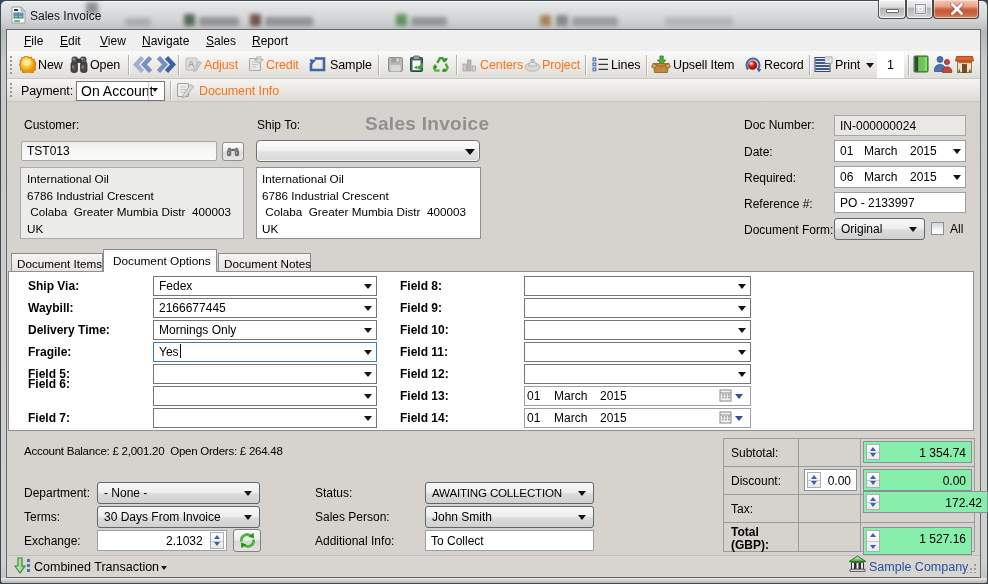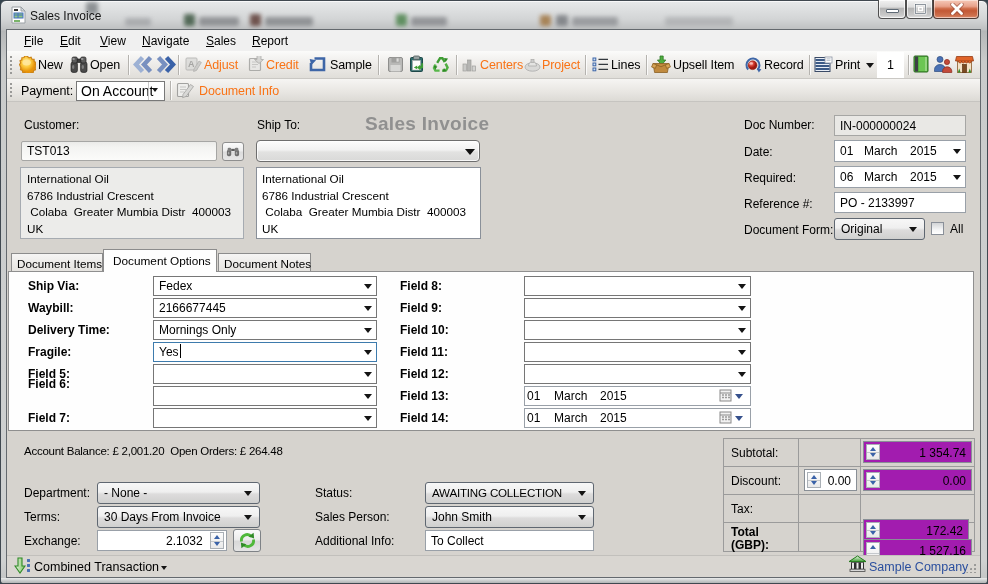"1 354.74" .vbx { background: #a21caf -> #86efac }
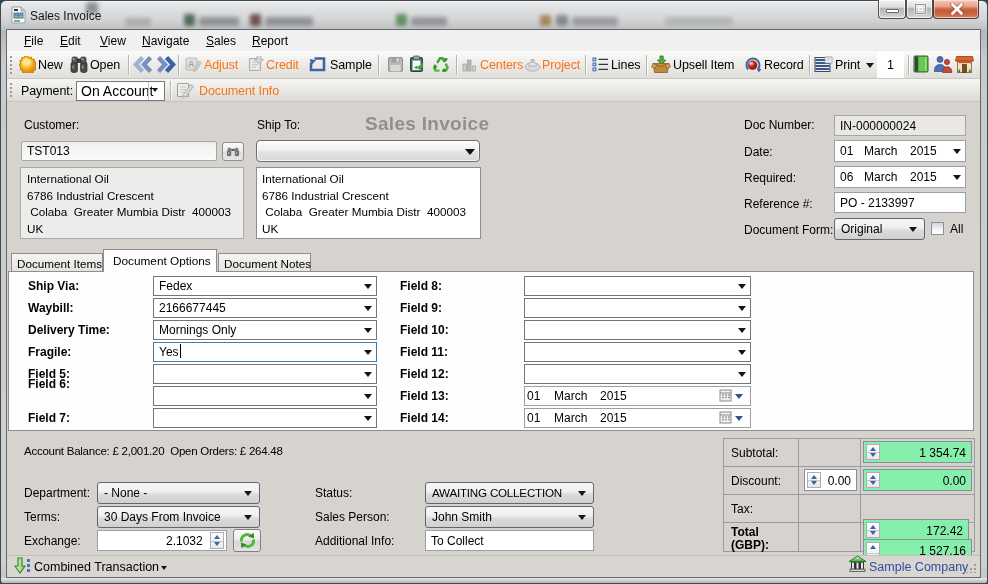"172.42" div.vbx { top: 519px -> 491px; width: 106px -> 125px }
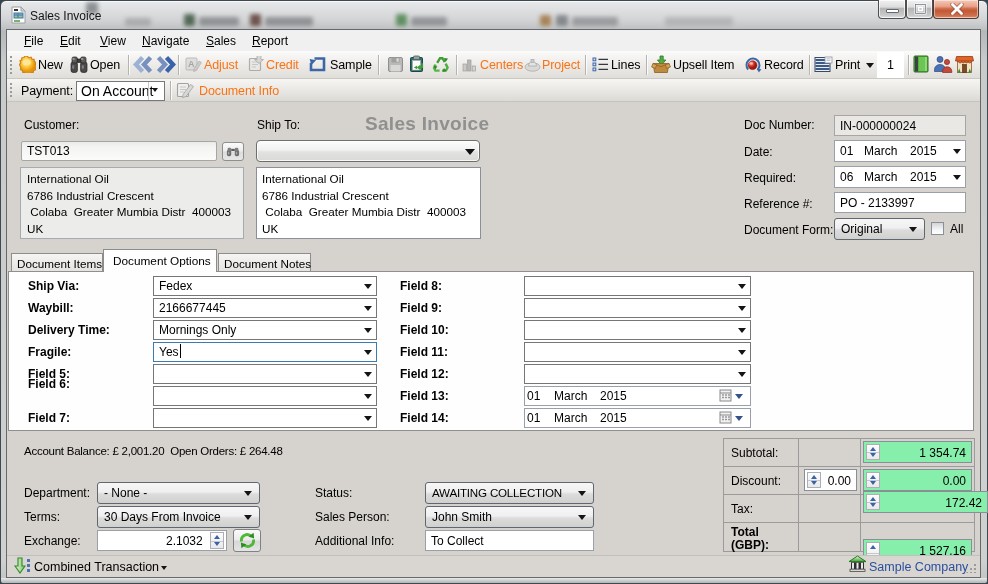"1 527.16" div.vbx { top: 539px -> 527px }
